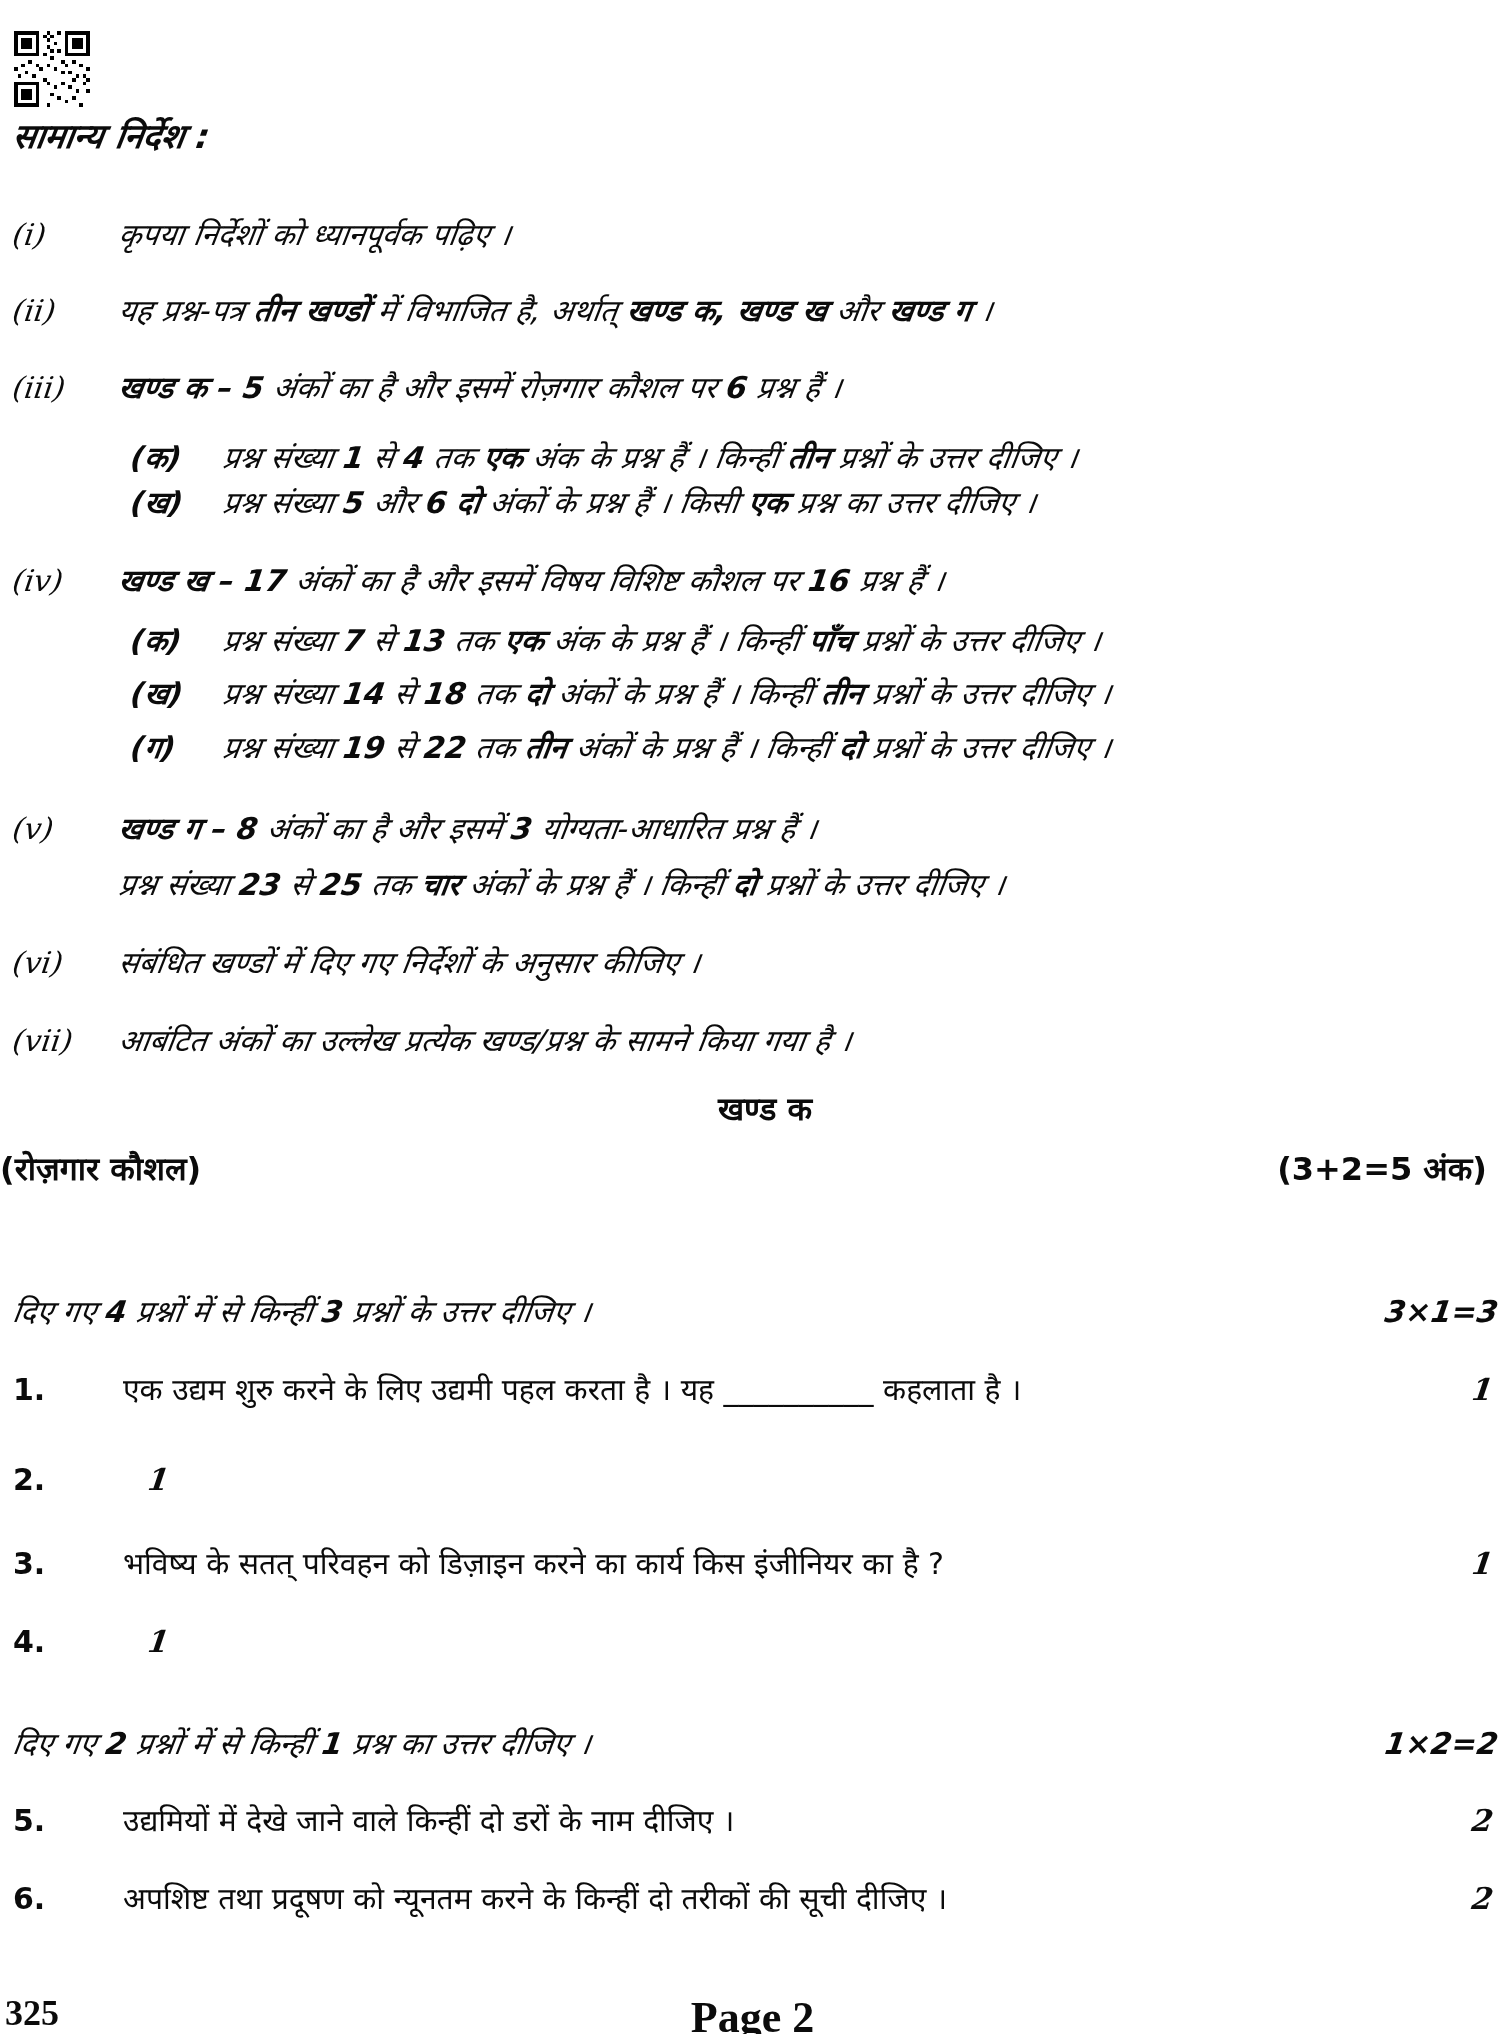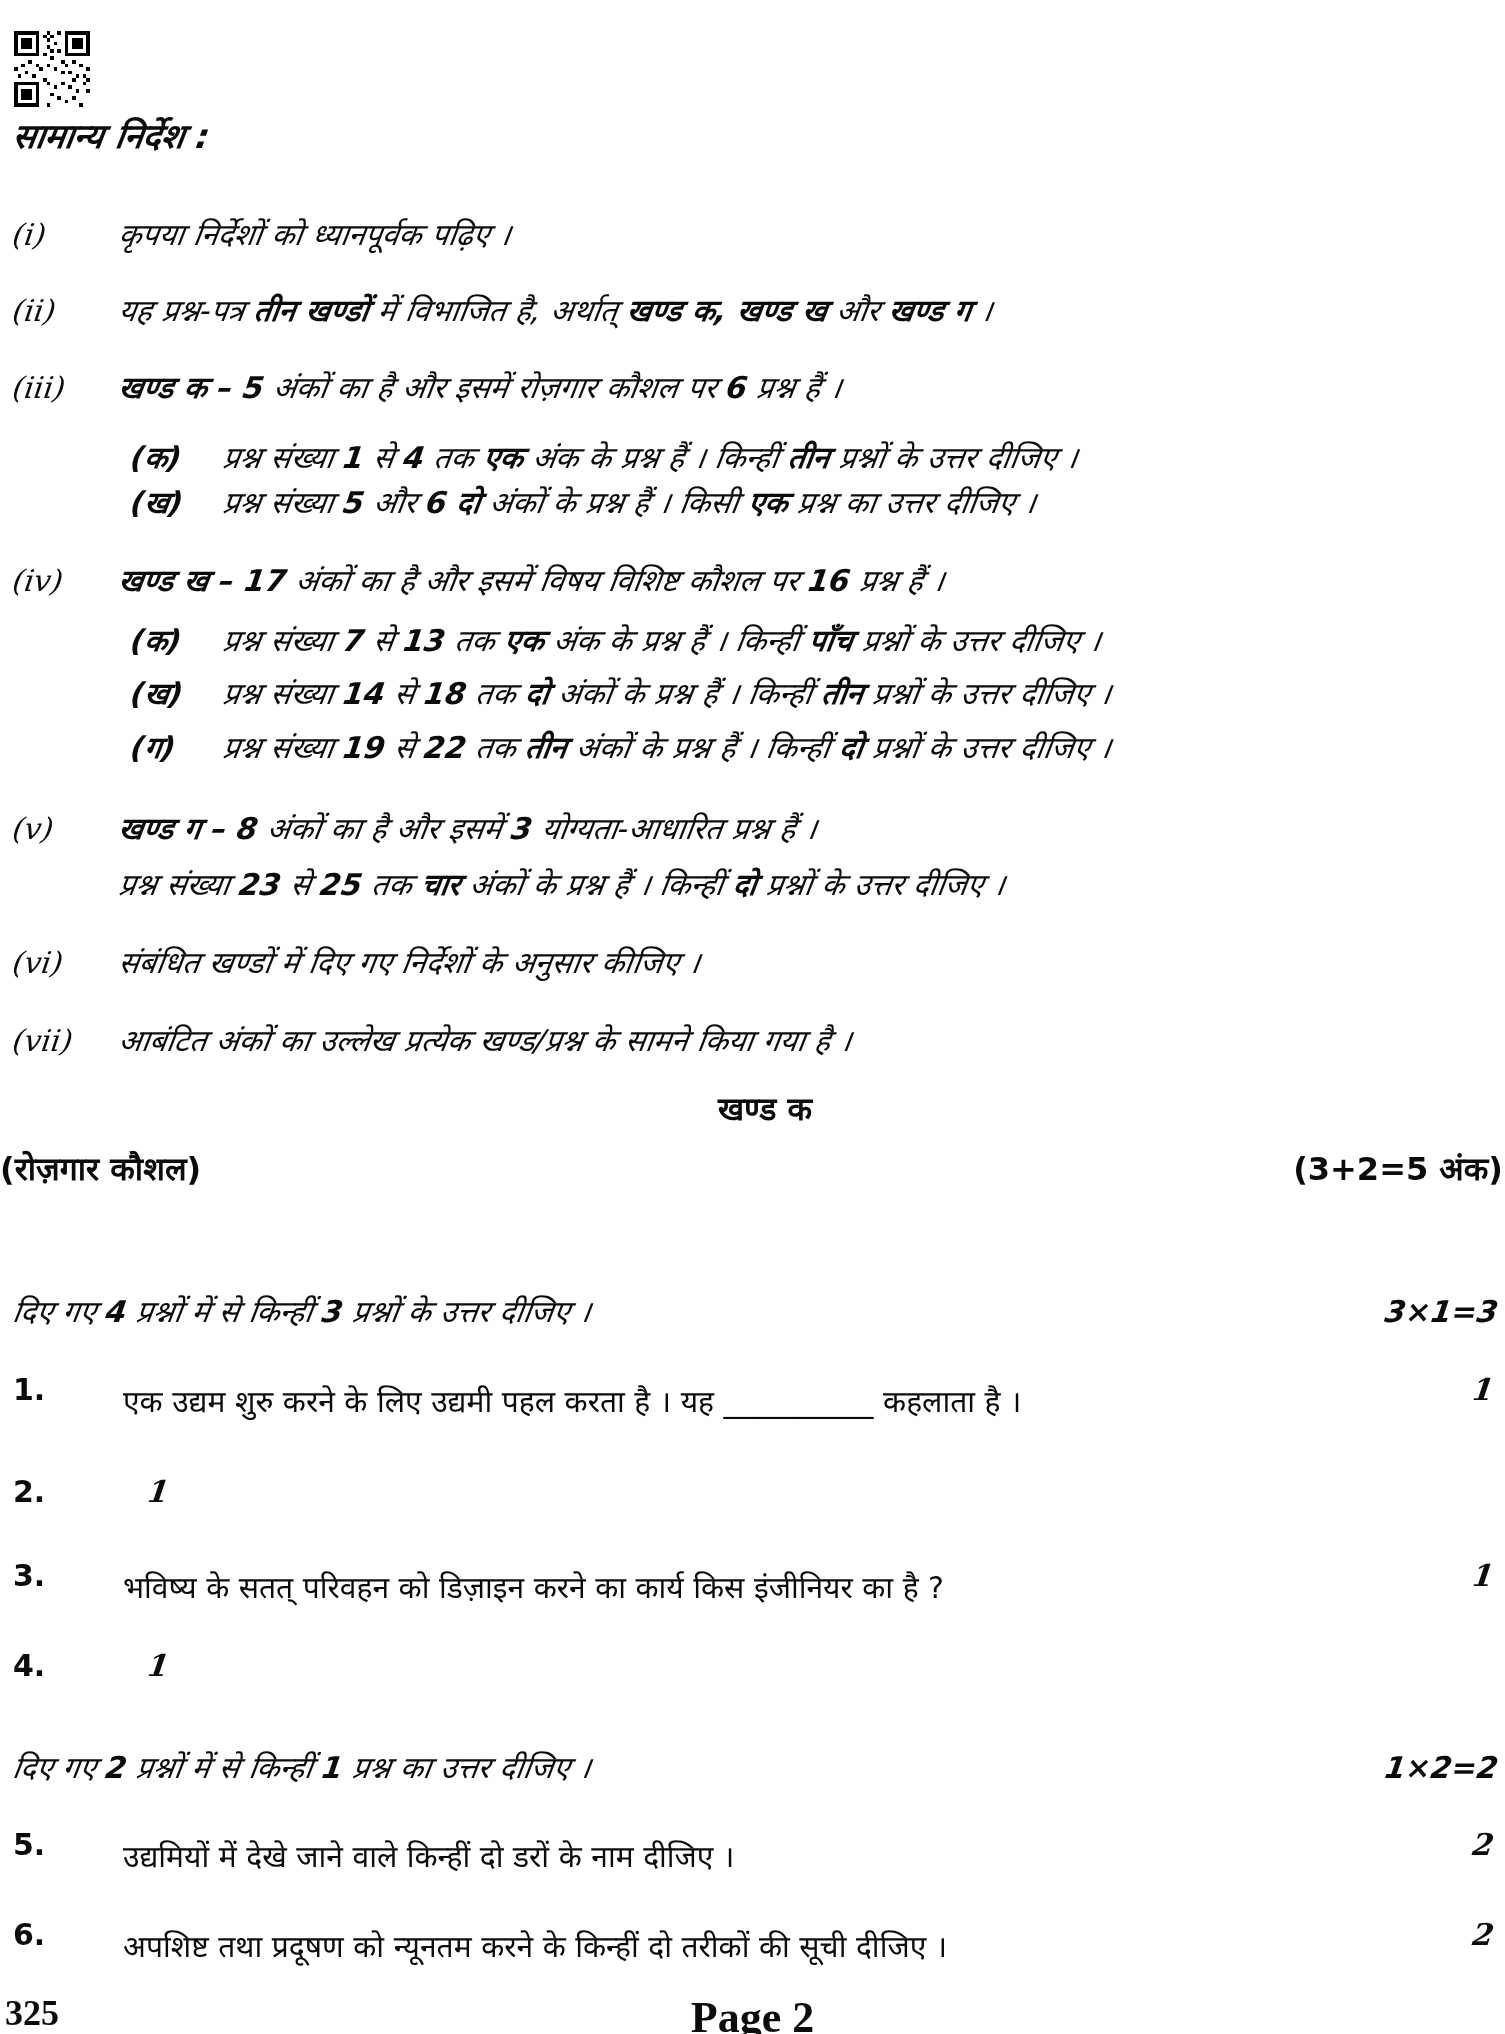"(3+2=5 अंक)" .section-marks { right: 2px -> 18px }
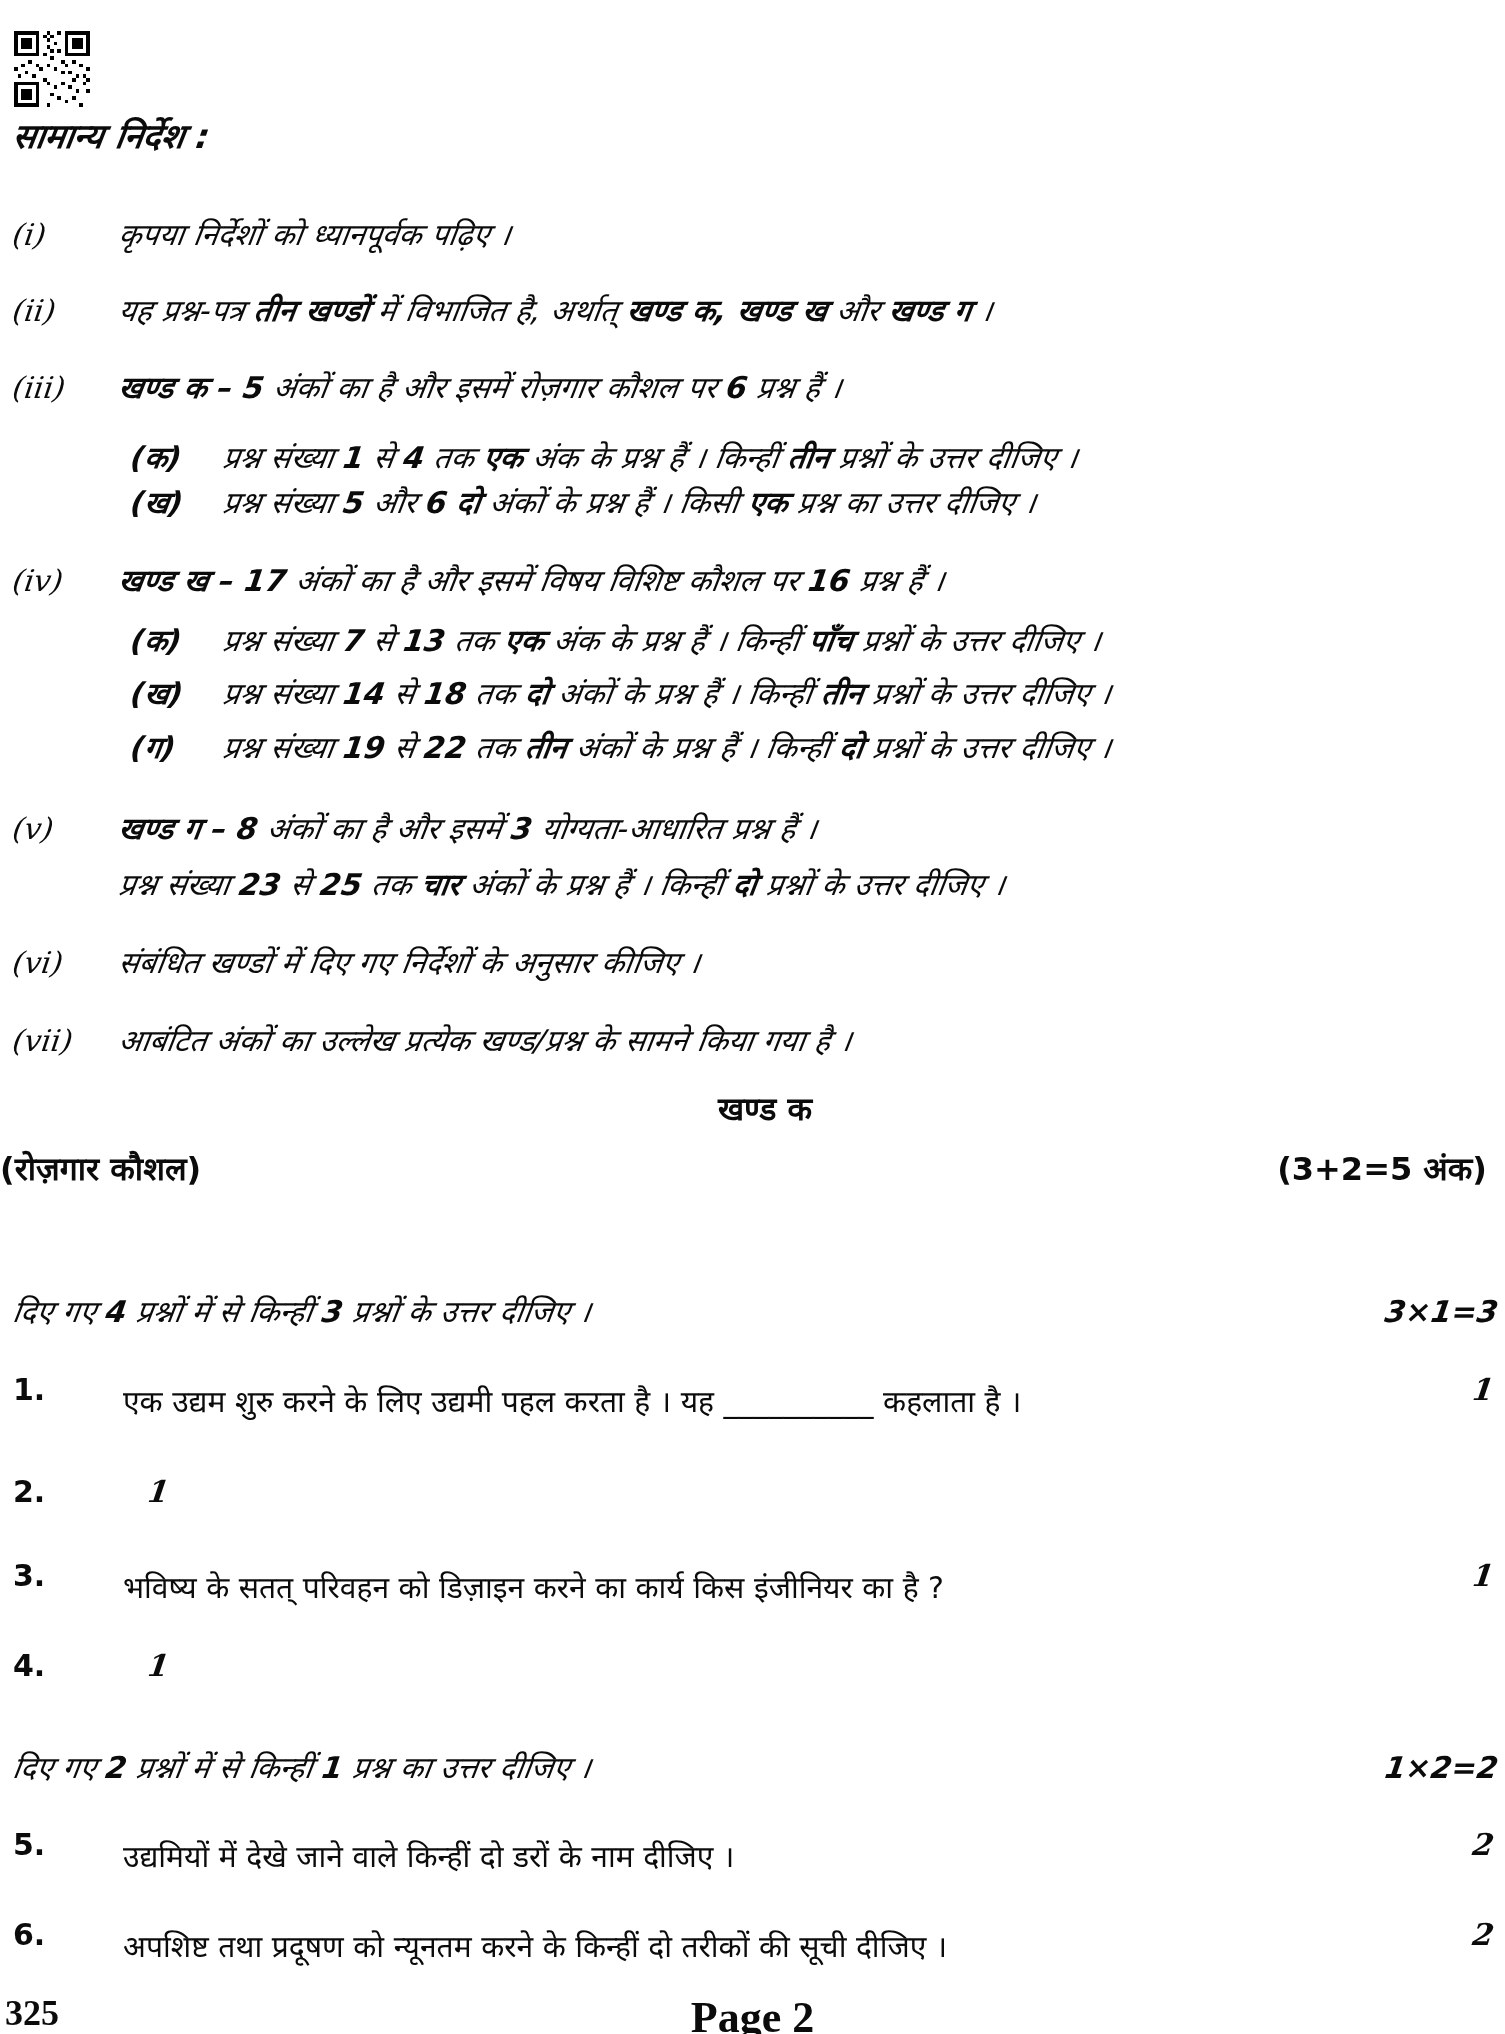"एक उद्यम शुरु करने के" .q-text { margin-top: 12px -> none }
